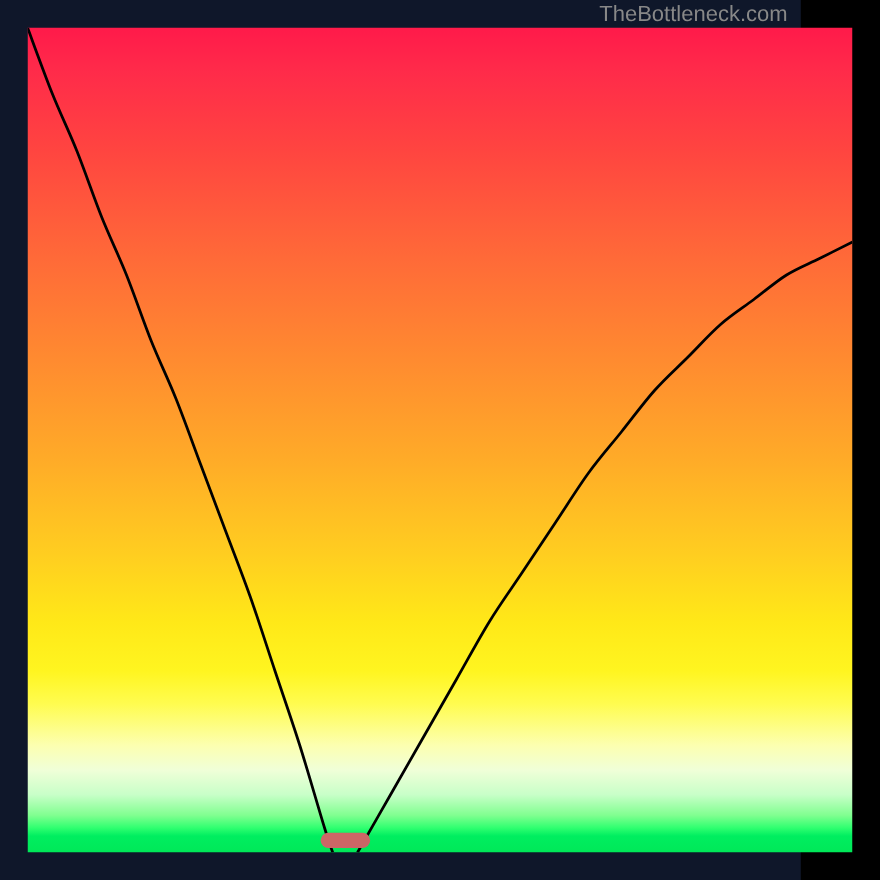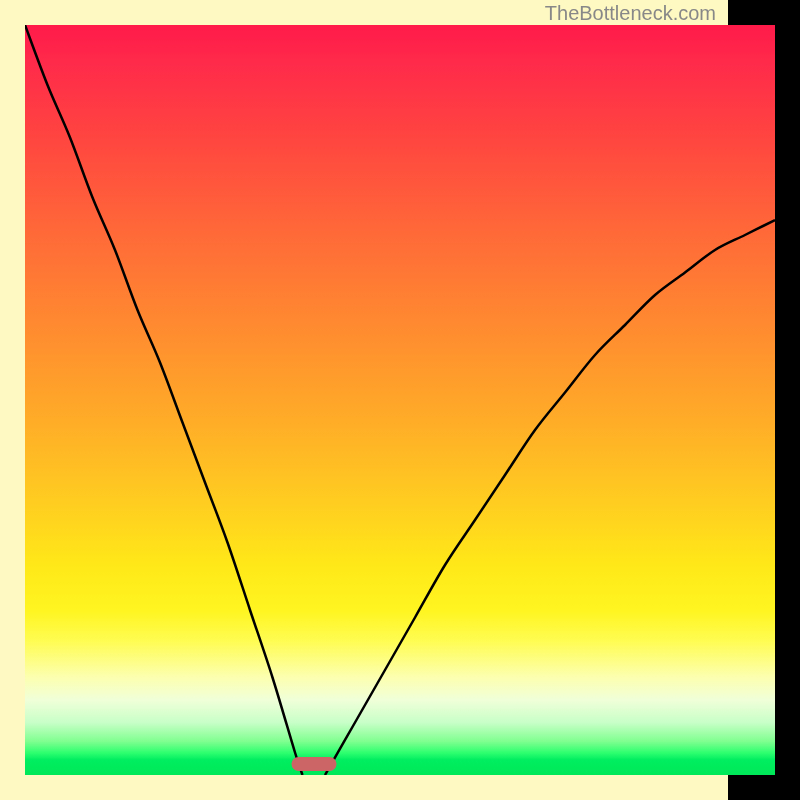"TheBottleneck.com" .outer-frame { background: #fef9c3 -> #0f172a }
